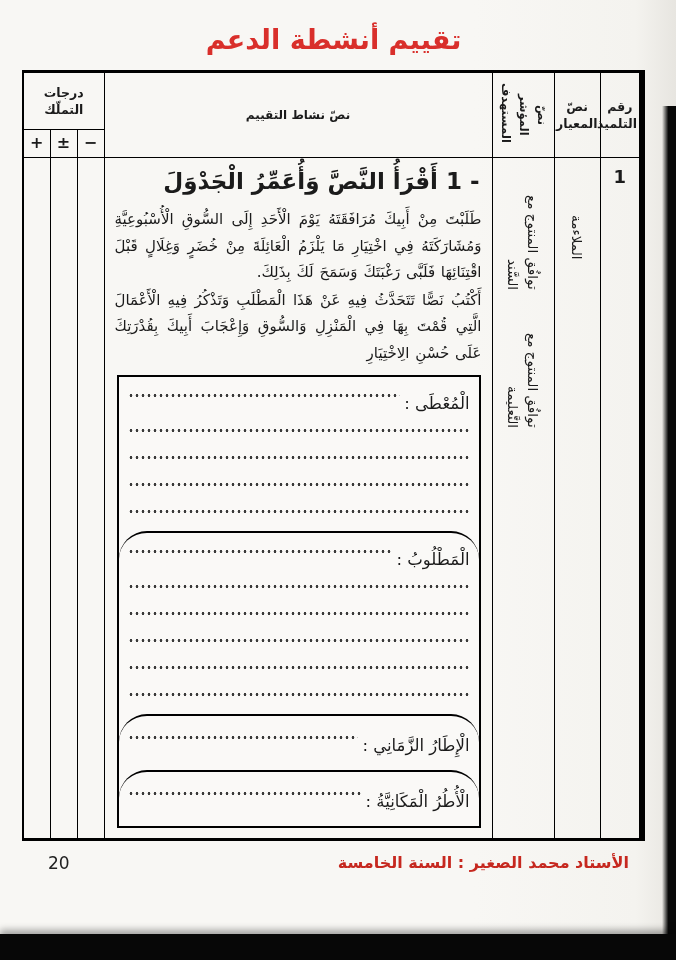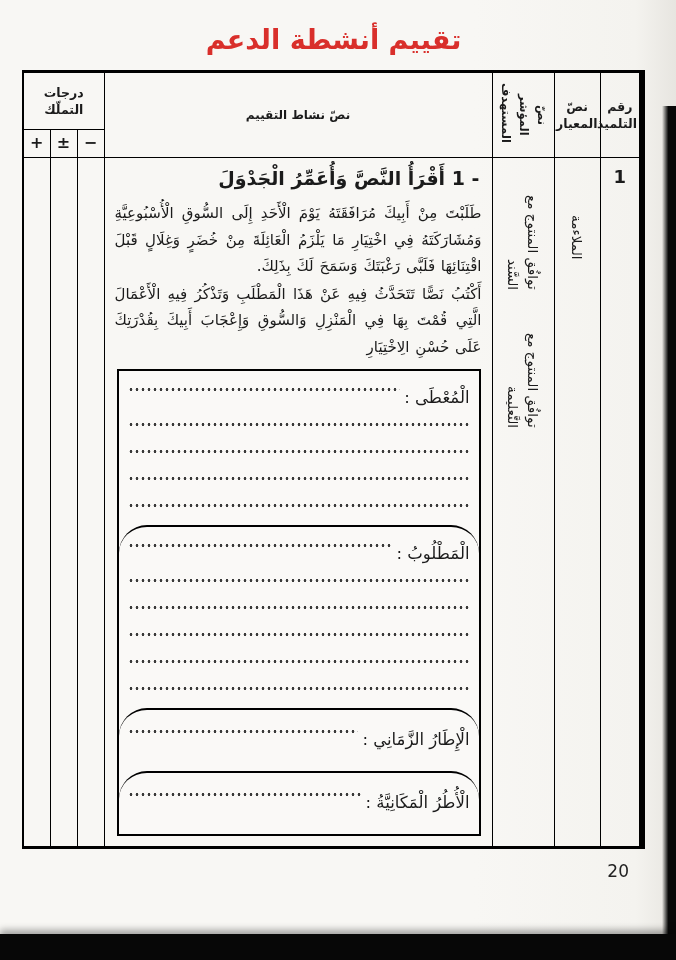"1 - أَقْرَأُ النَّصَّ وَأُعَمِّرُ" .act-heading { font-size: 19px -> 23px }
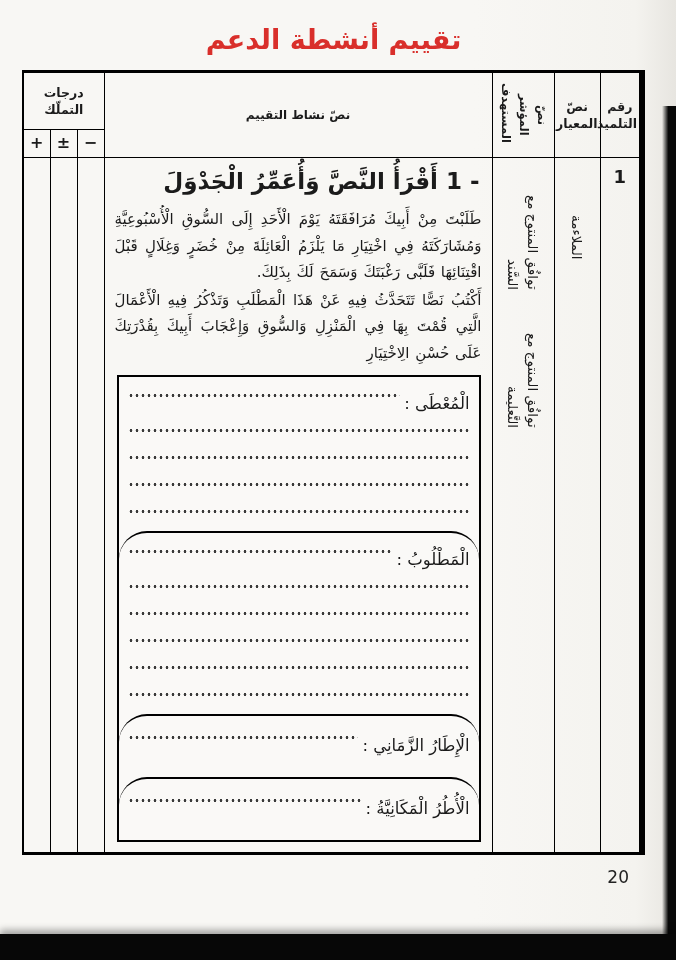"الْإِطَارُ الزَّمَانِي :" .field-section.short { padding: 8px 9px 18px 9px -> 8px 9px 11px 9px }
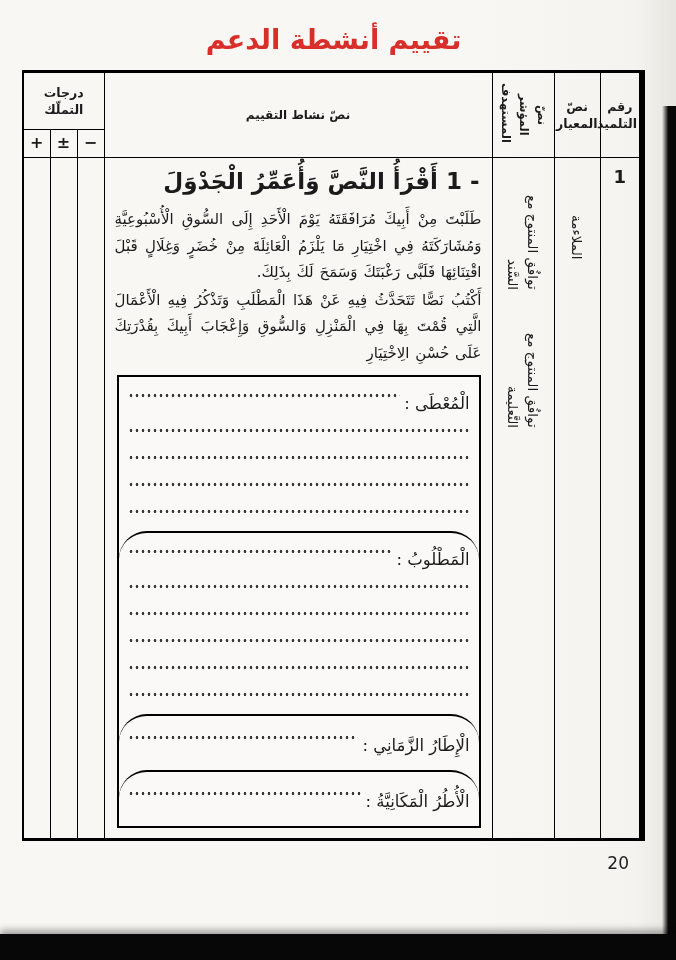"الأستاد محمد الصغير : السنة" div.credit { html: none -> <div>الأستاد محمد الصغير : السنة الخامسة</div> }
